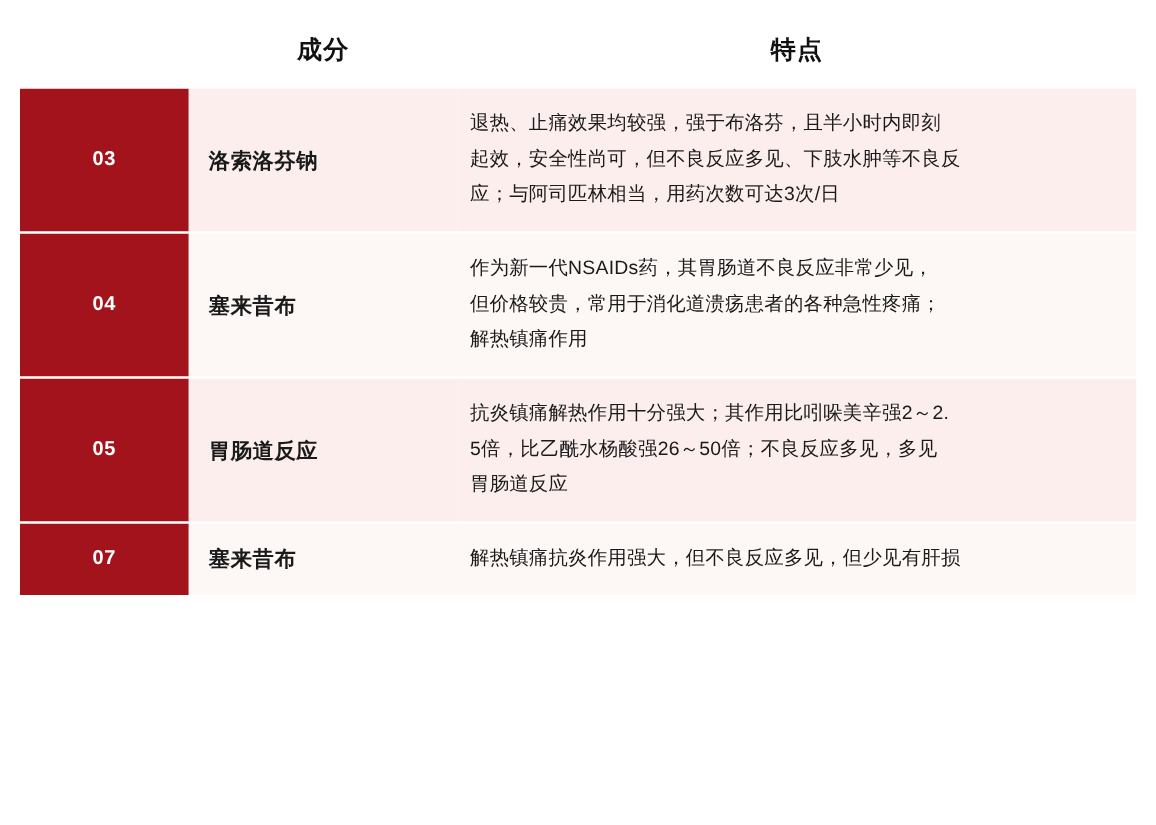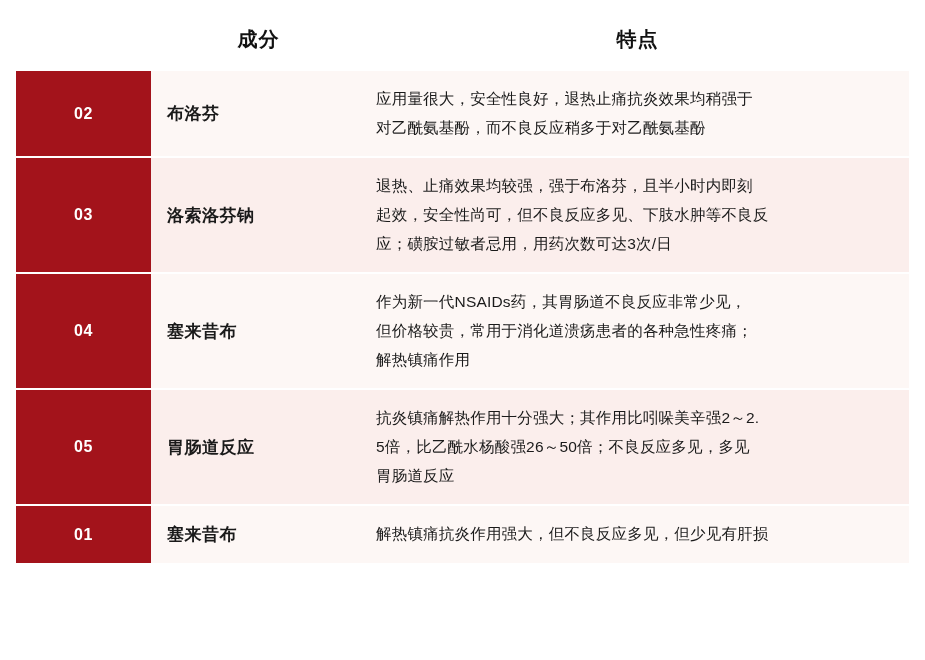"02" tr.row-even { html: <tr> <td>02</td> <td>布洛芬</td> <td> <span>应用量很大，安全性良好，退热止痛抗炎效果均稍强于</span> <span>对乙酰氨基酚，而不良反应稍多于对乙酰氨基酚</span> </td> </tr> -> none }
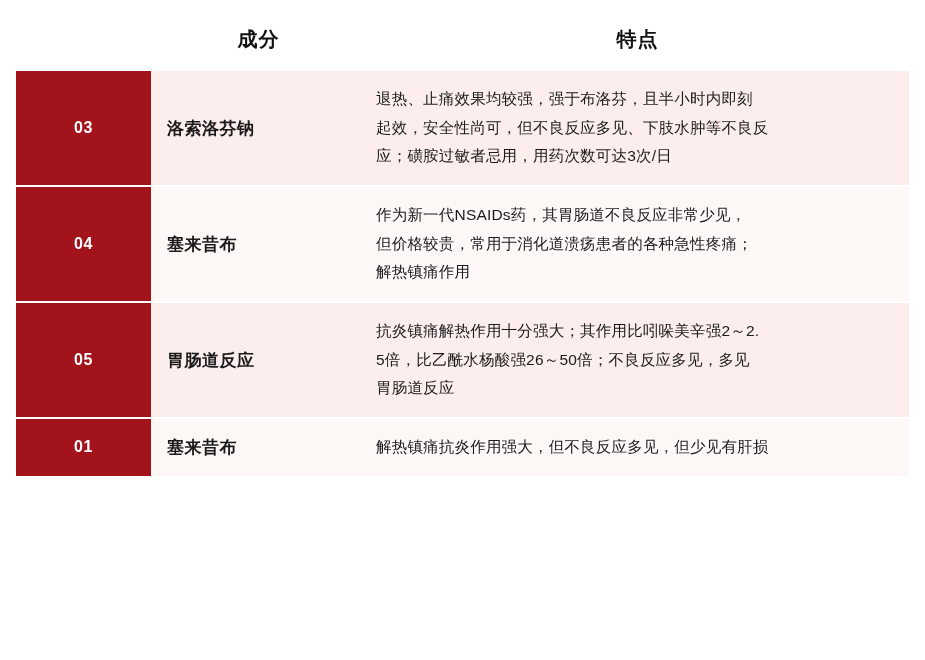"应；磺胺过敏者忌用，用药次数可达3次/日" span.feat-line { text: 磺胺过敏者忌用 -> 与阿司匹林相当 }
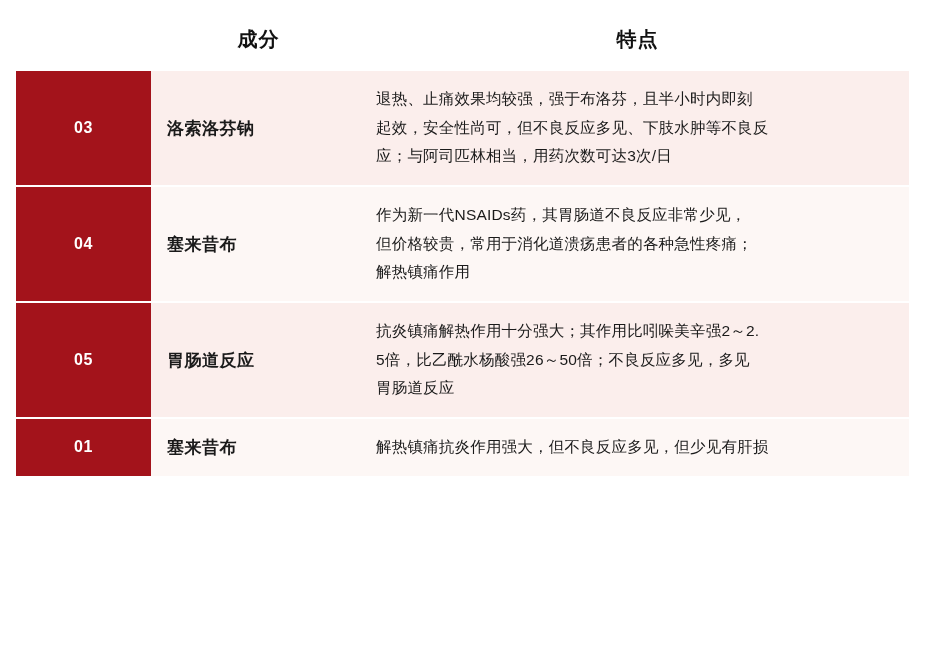"01" td.num-cell { text: 01 -> 07 }
